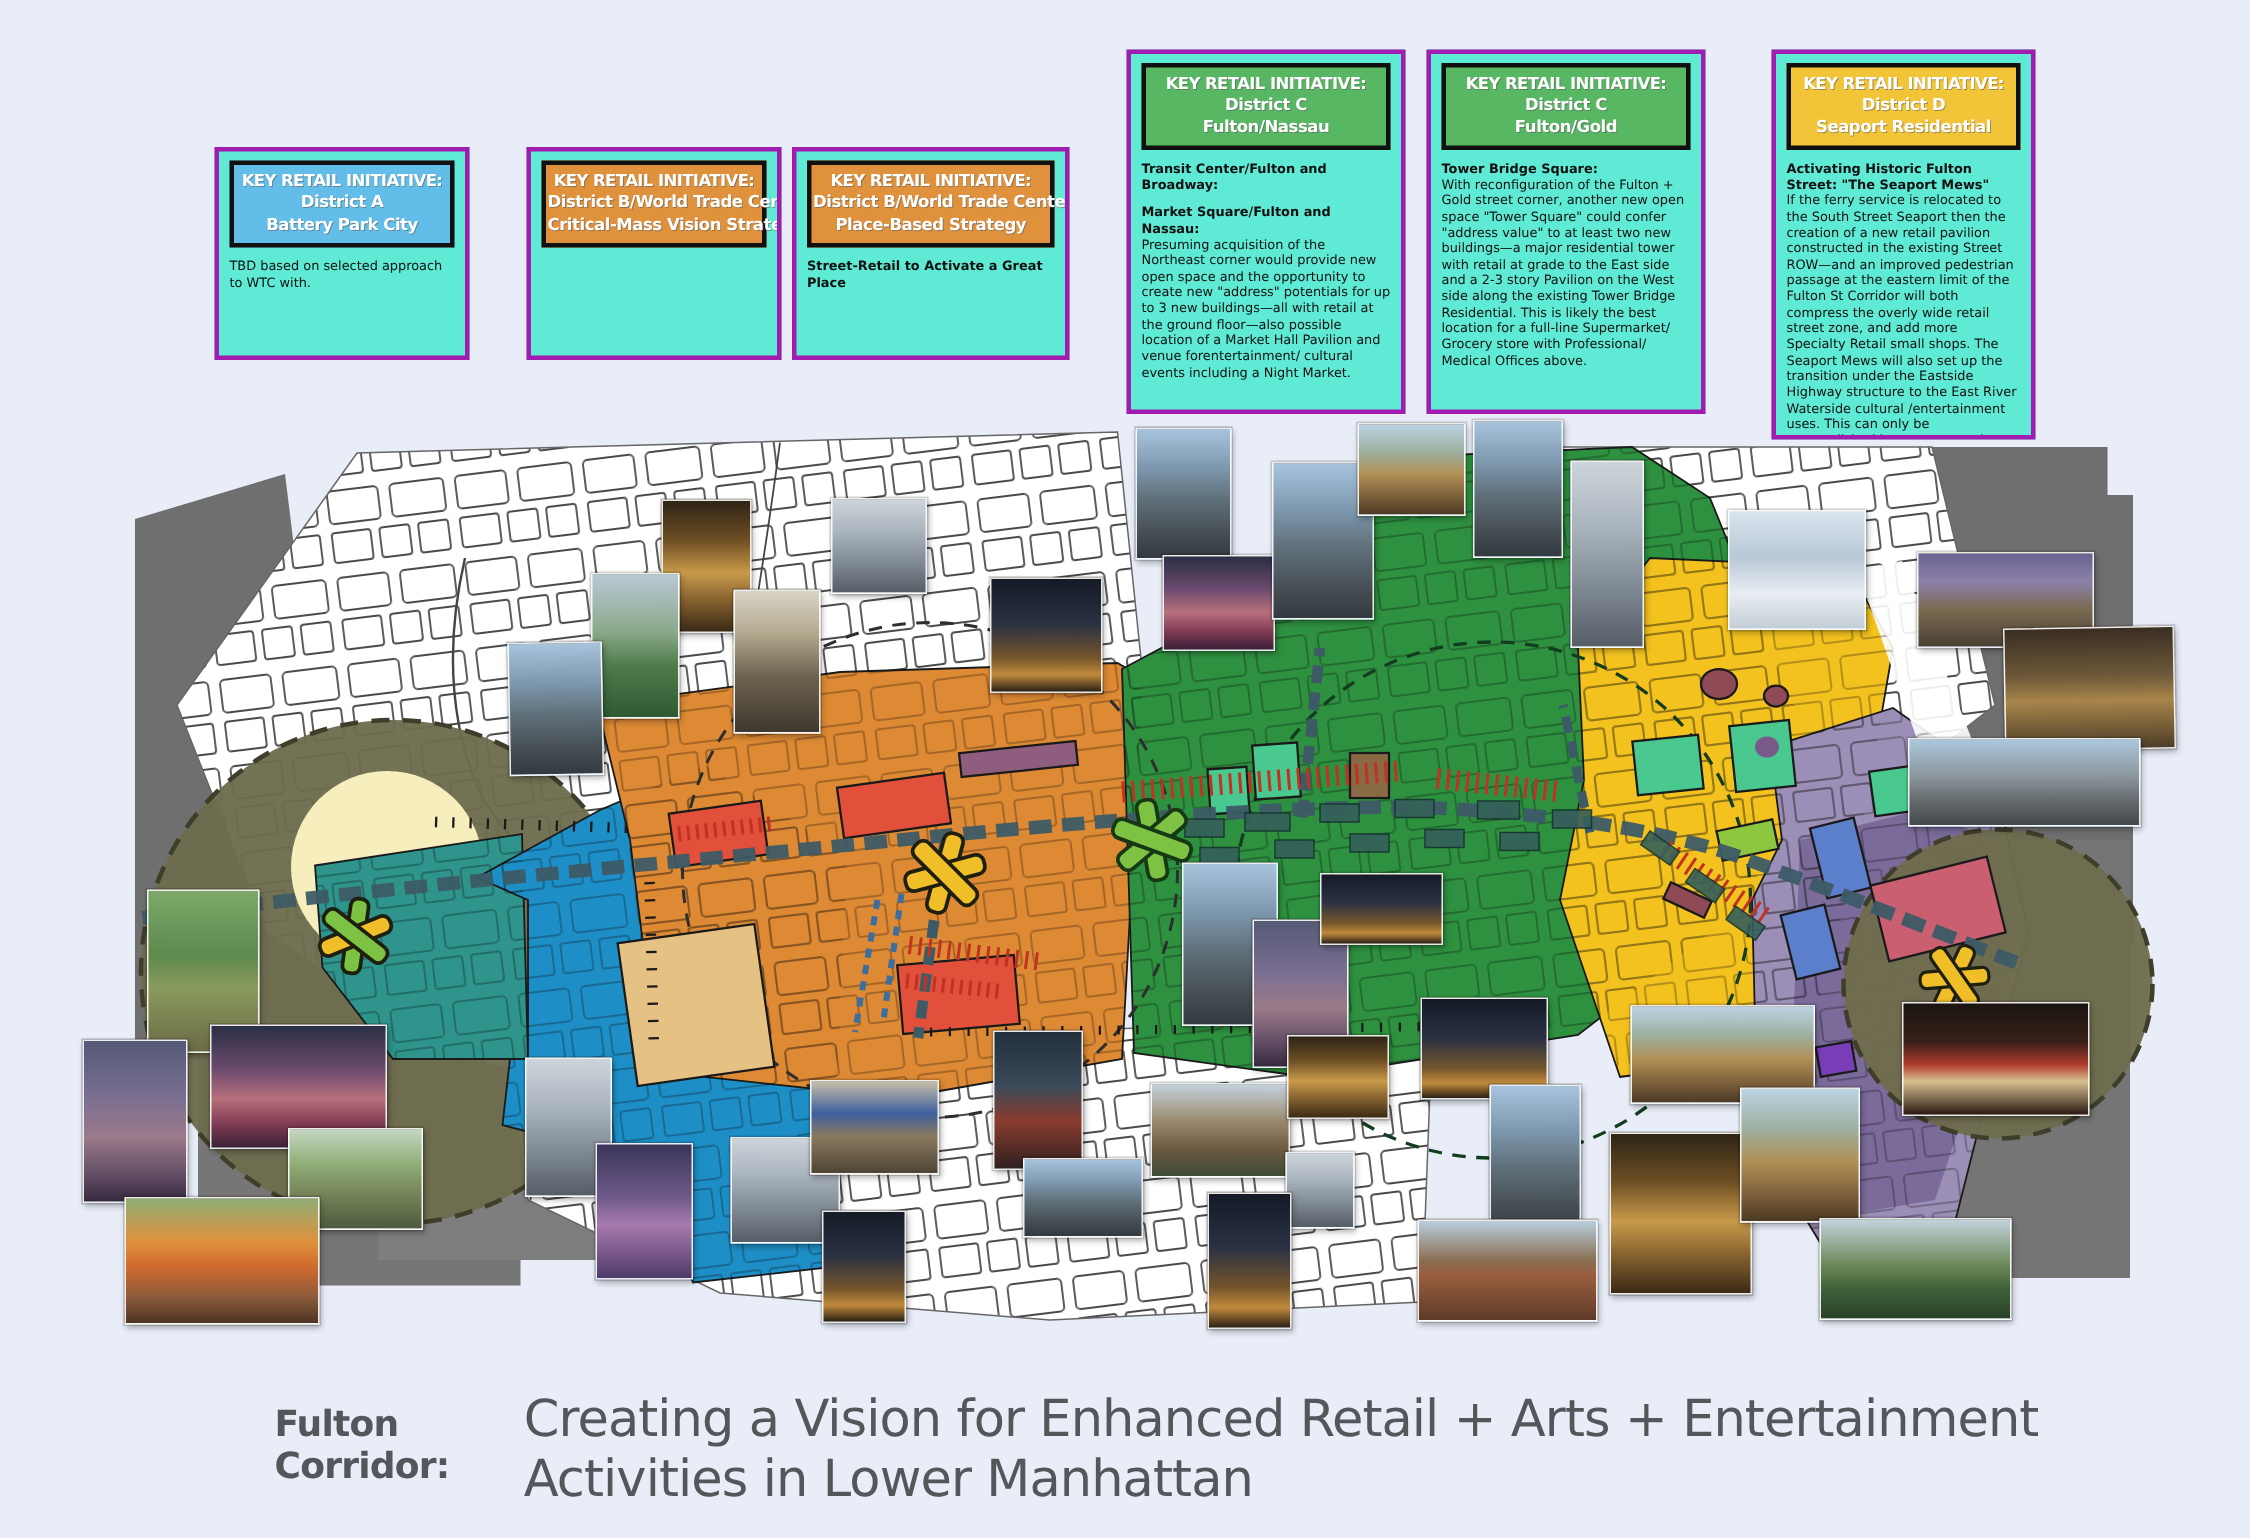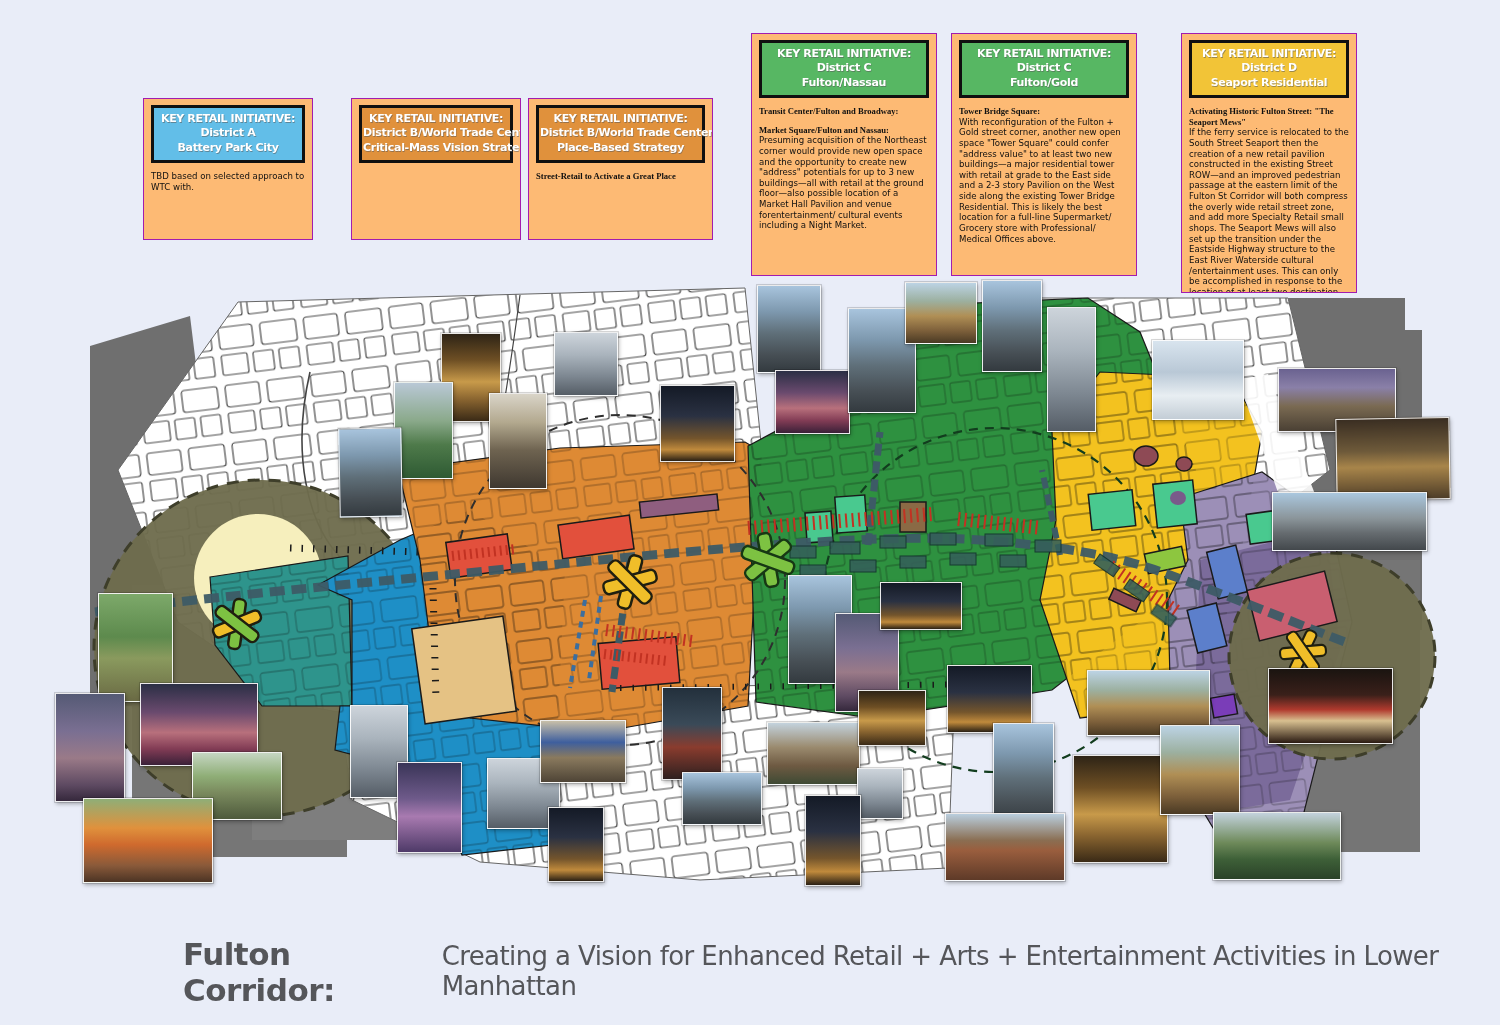"KEY RETAIL INITIATIVE:" .ibox { background: #fdba74 -> #5eead4; border: 1px solid #a21caf -> 3px solid #a21caf }
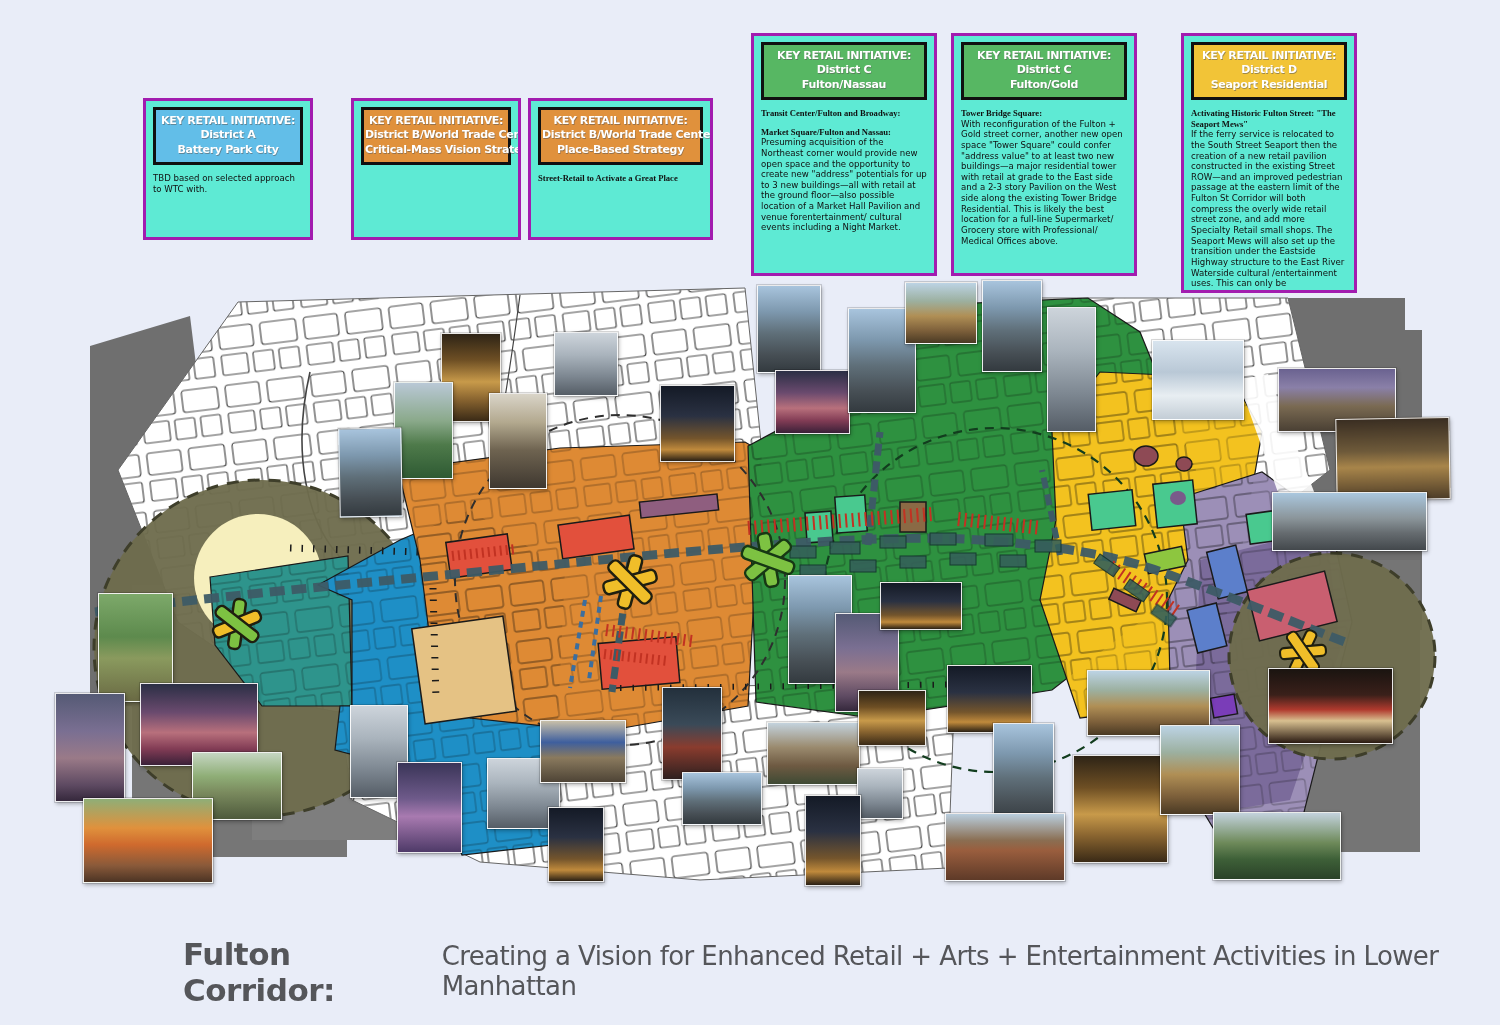"Transit Center/Fulton and Broadway:" .phead { font-family: Liberation Serif, serif -> none }
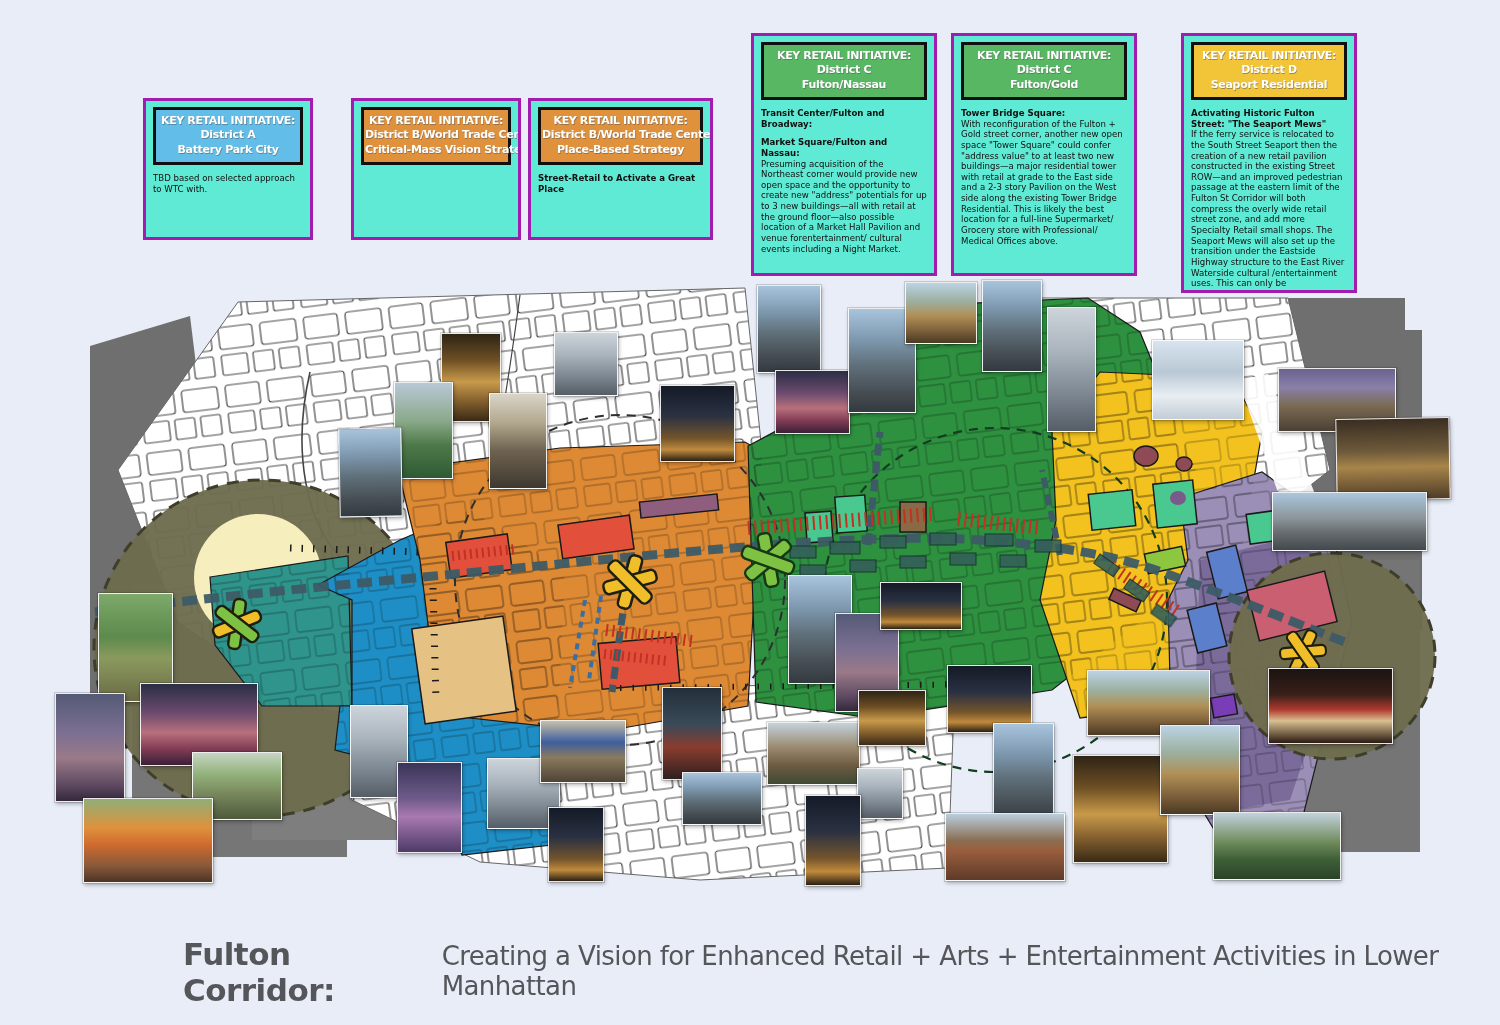"Fulton Corridor:" .footer .t1 { font-size: 31px -> 24px }
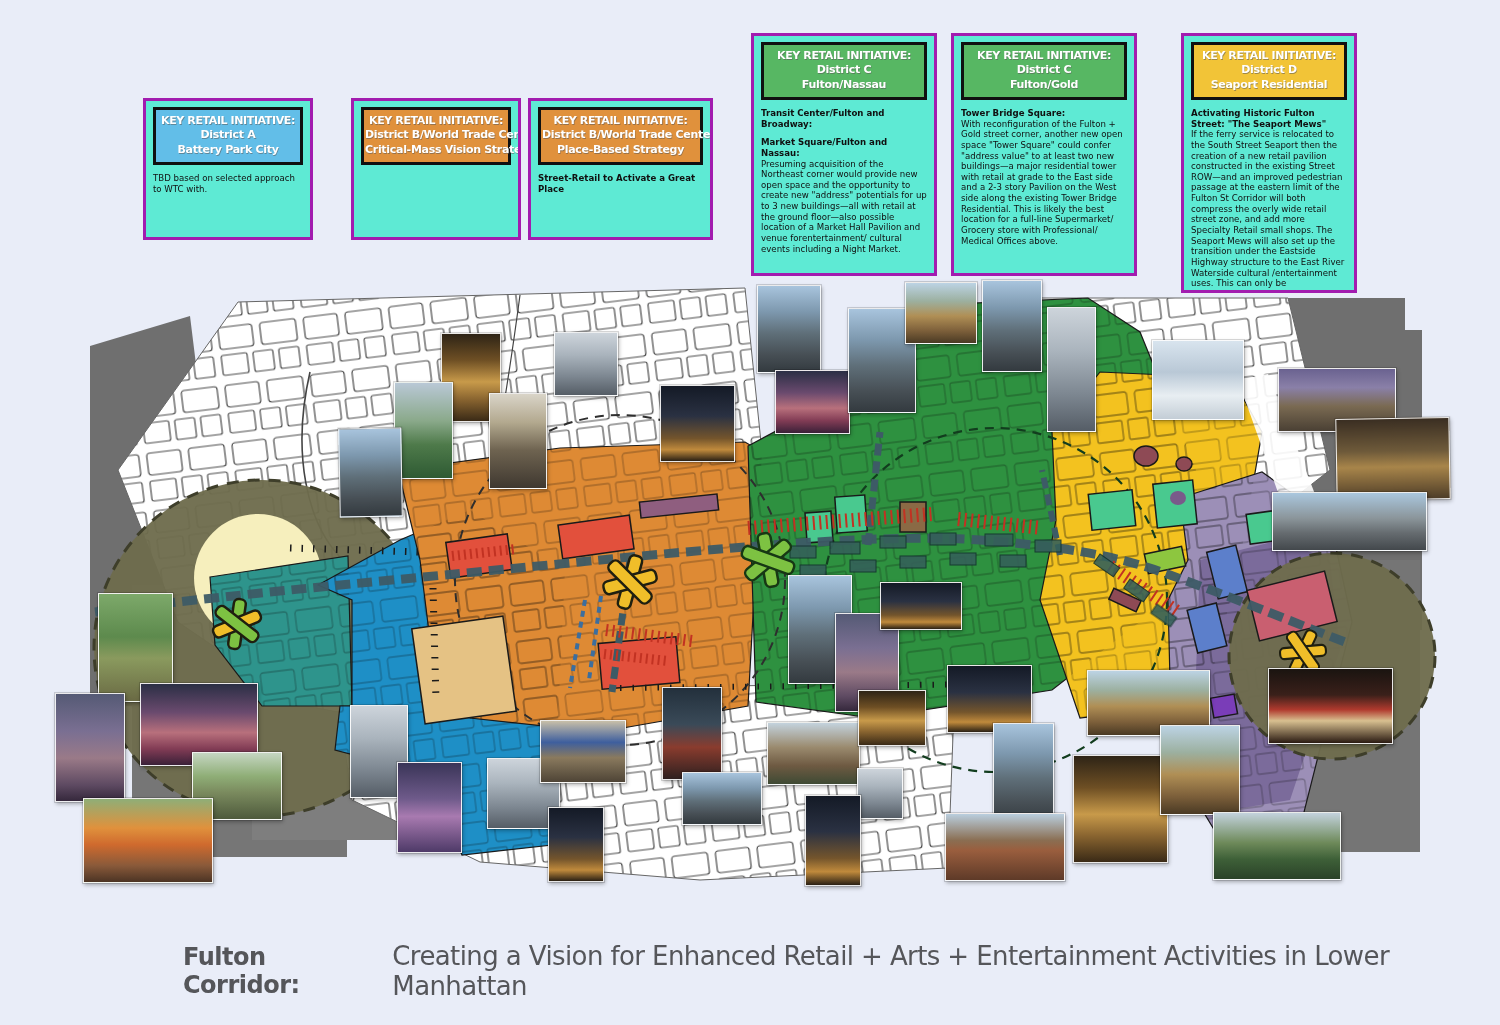"Creating a Vision for Enhanced" .footer .t2 { font-size: 26px -> 34px; margin-top: 15px -> none }
